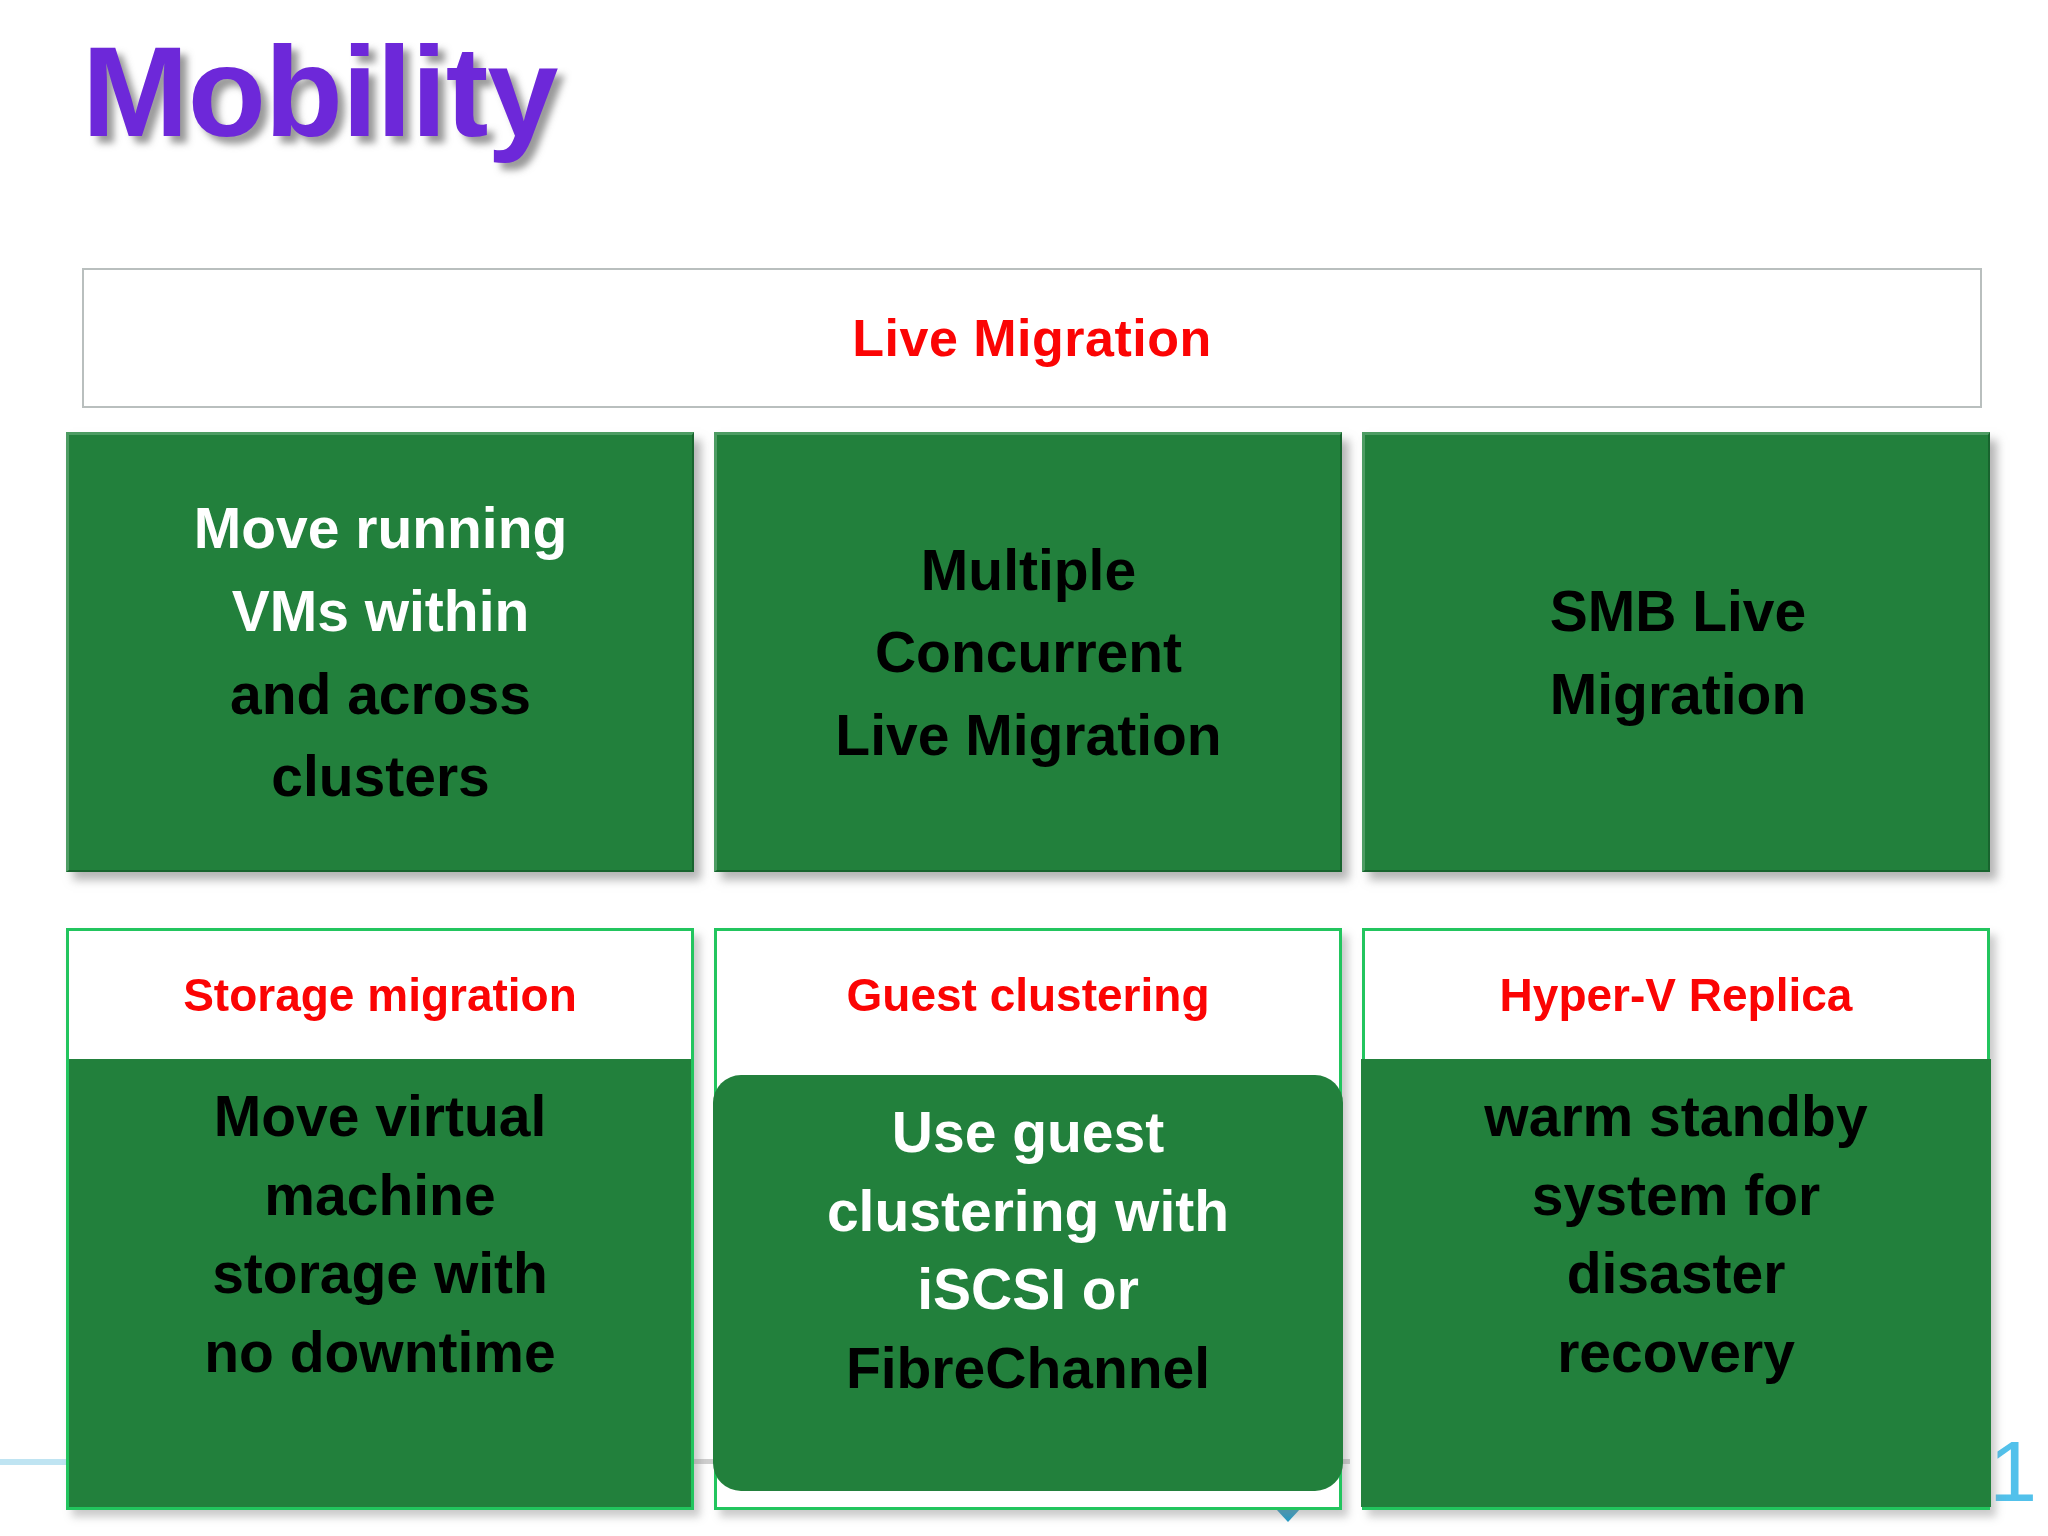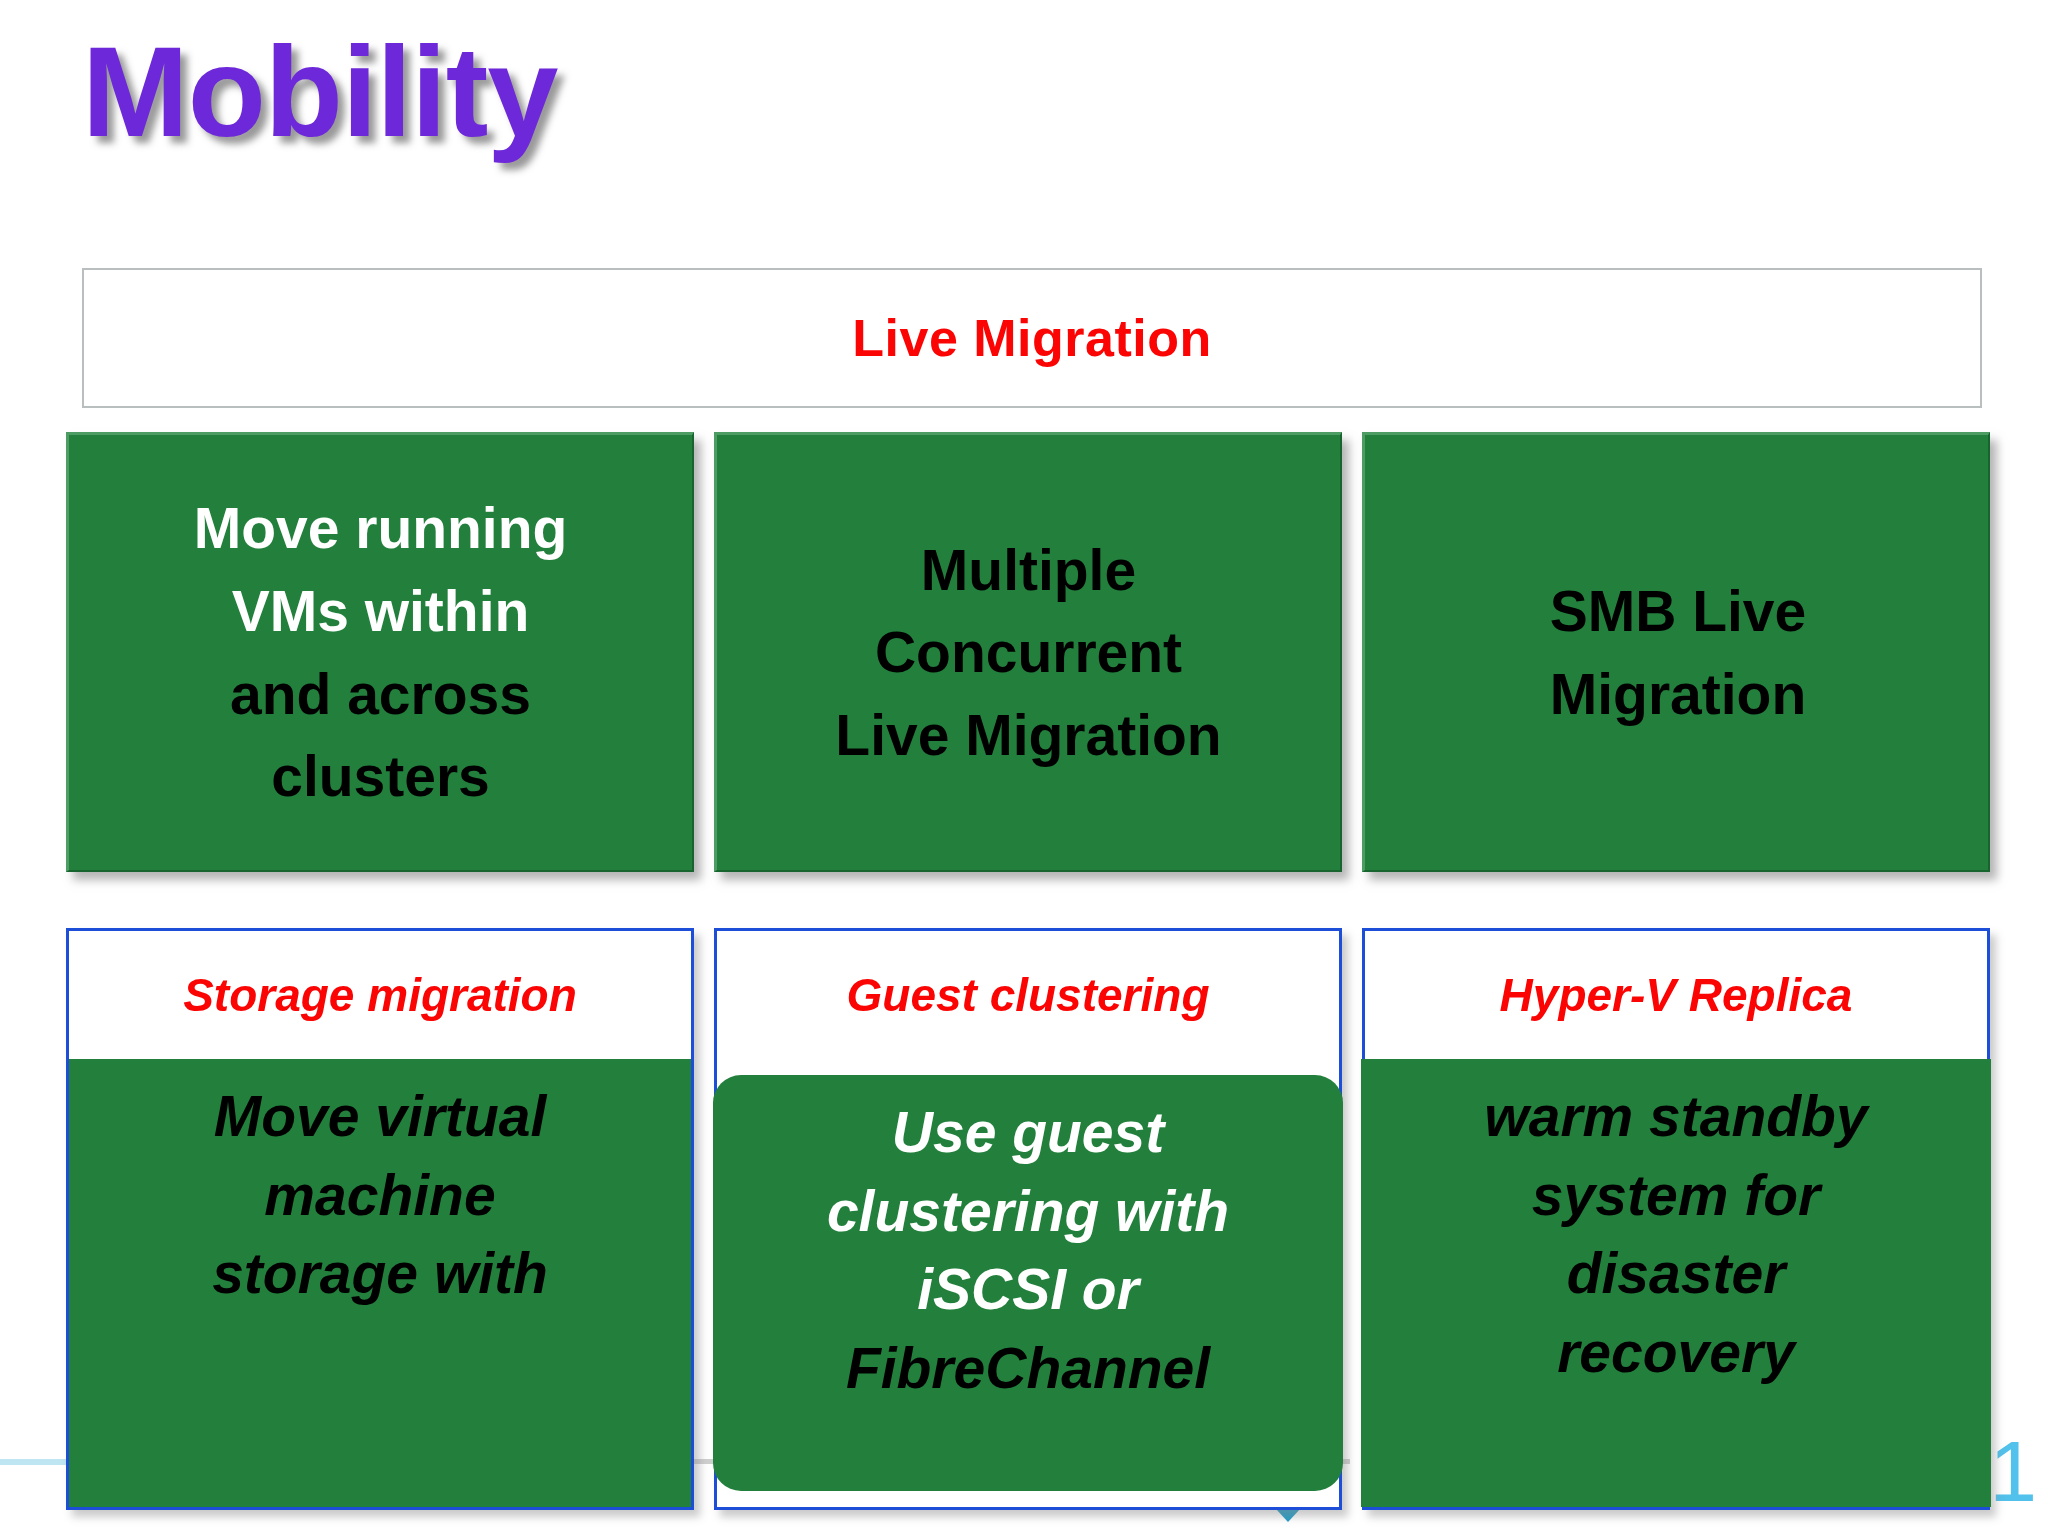"Storage migration" .ycard { border: 3px solid #1d4ed8 -> 3px solid #22c55e; font-style: italic -> none }
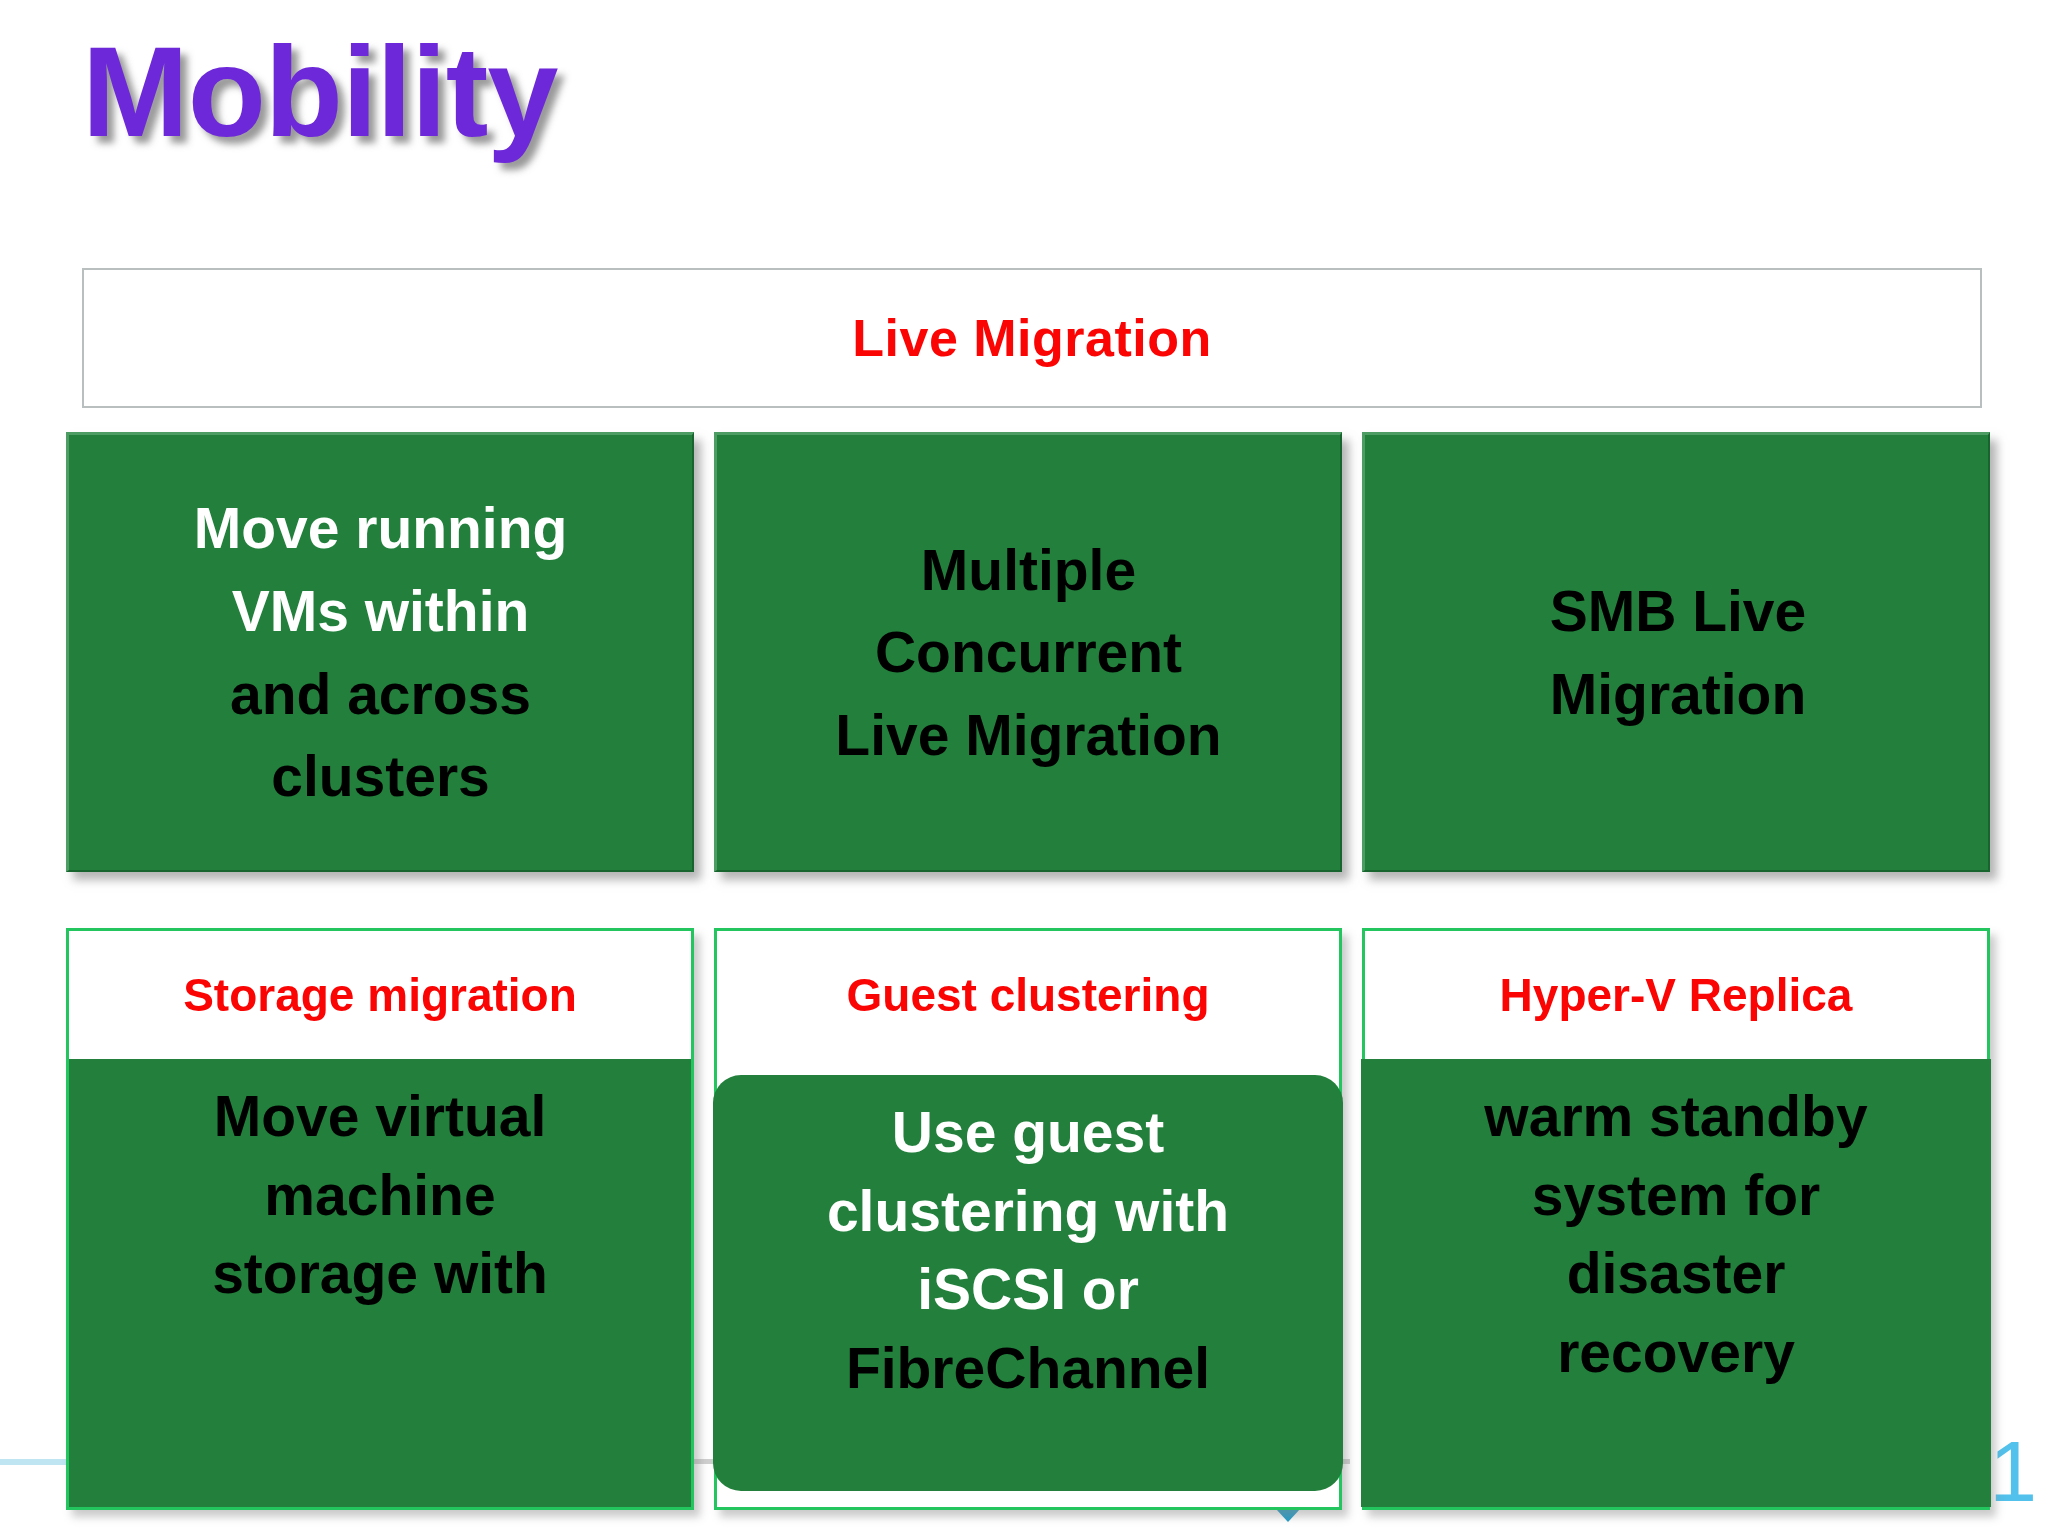"no downtime" div.ln { html: none -> <div>no downtime</div> }
